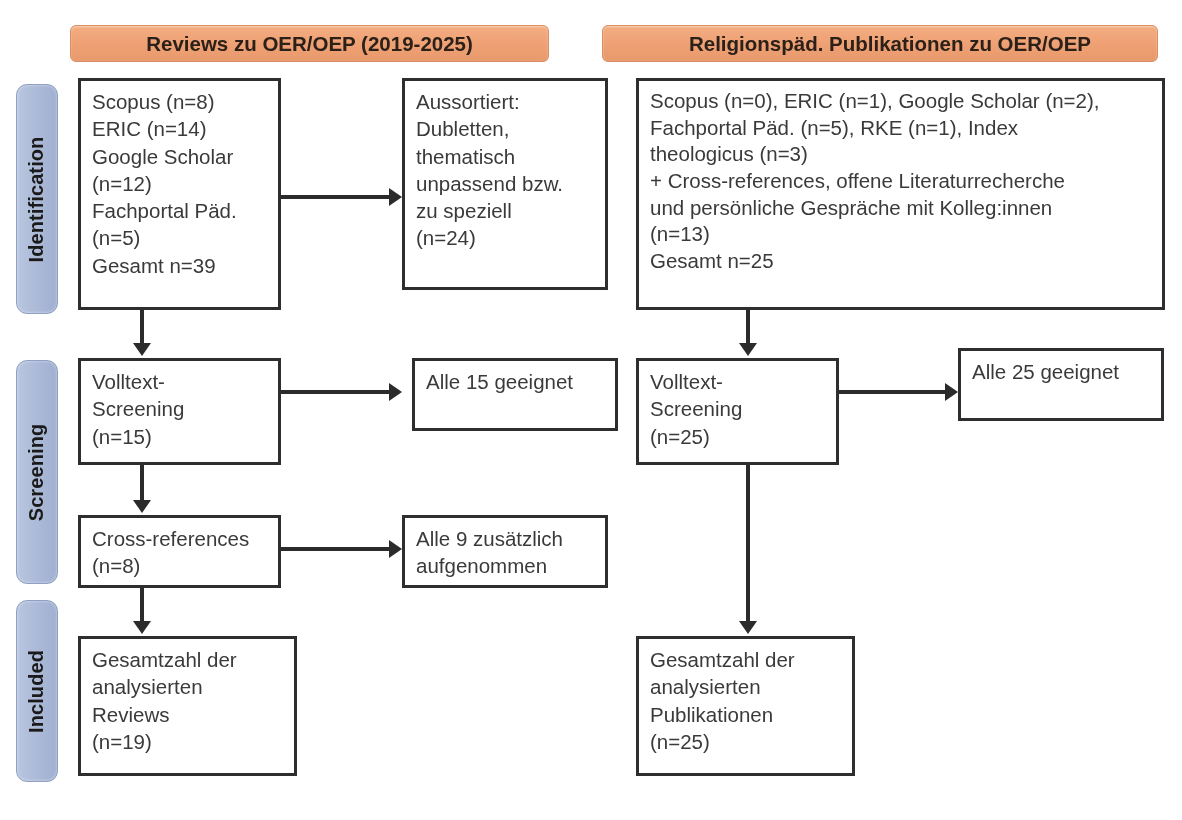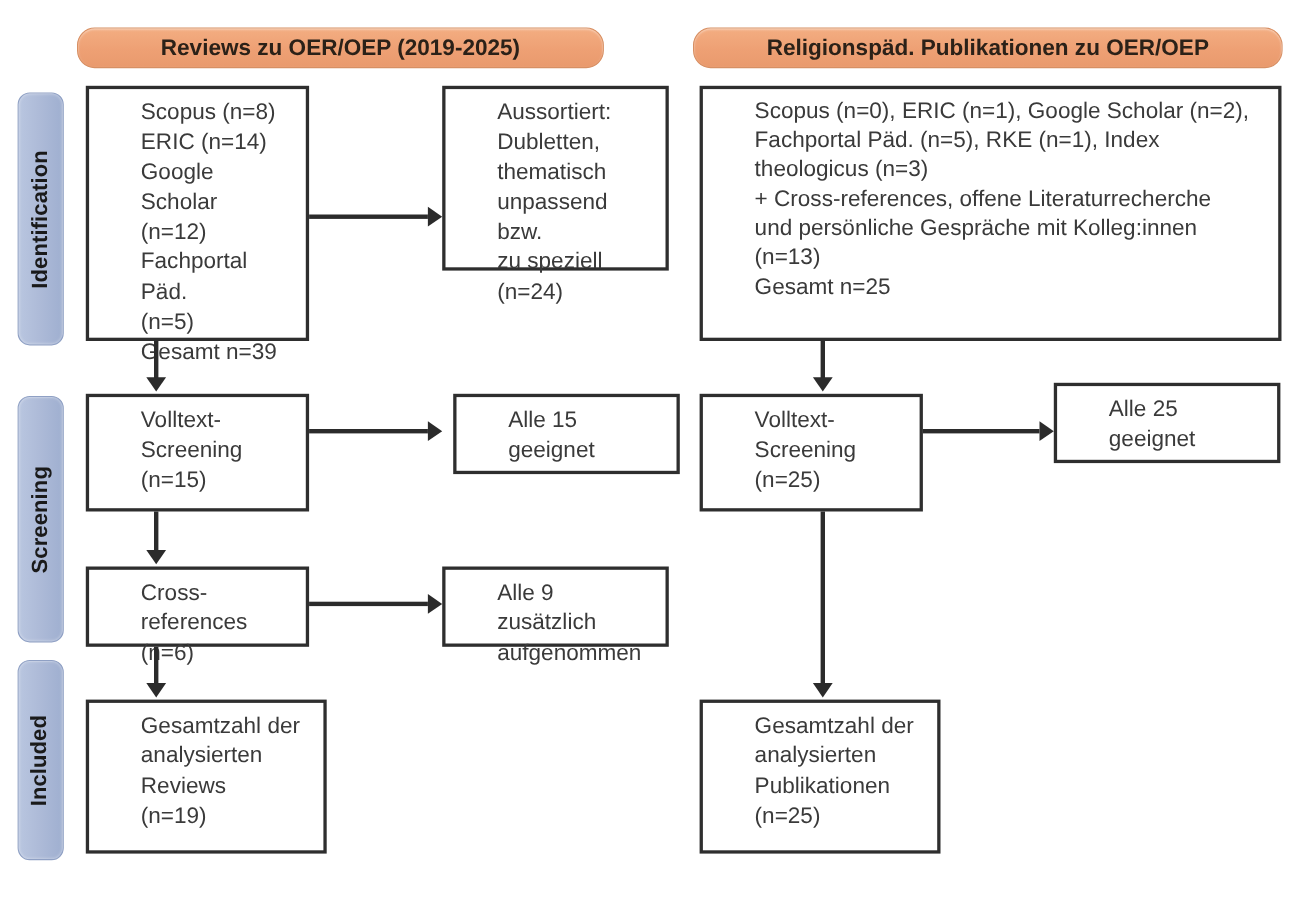"Reviews zu OER/OEP (2019-2025)" .col-header { border-radius: 16px -> 6px }
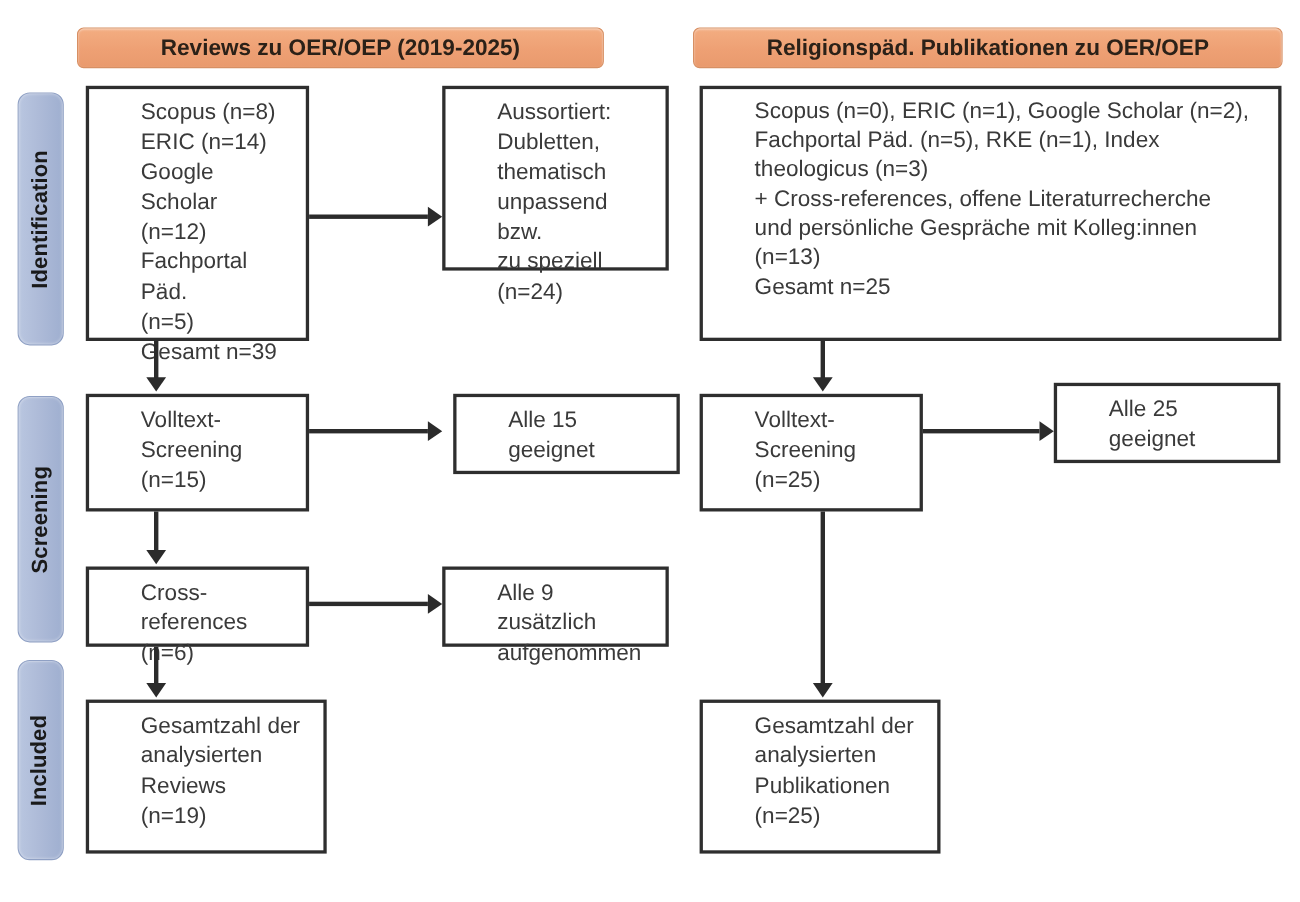"Religionspäd. Publikationen zu OER/OEP" div.col-header { left: 630px -> 602px; padding-left: none -> 20px }
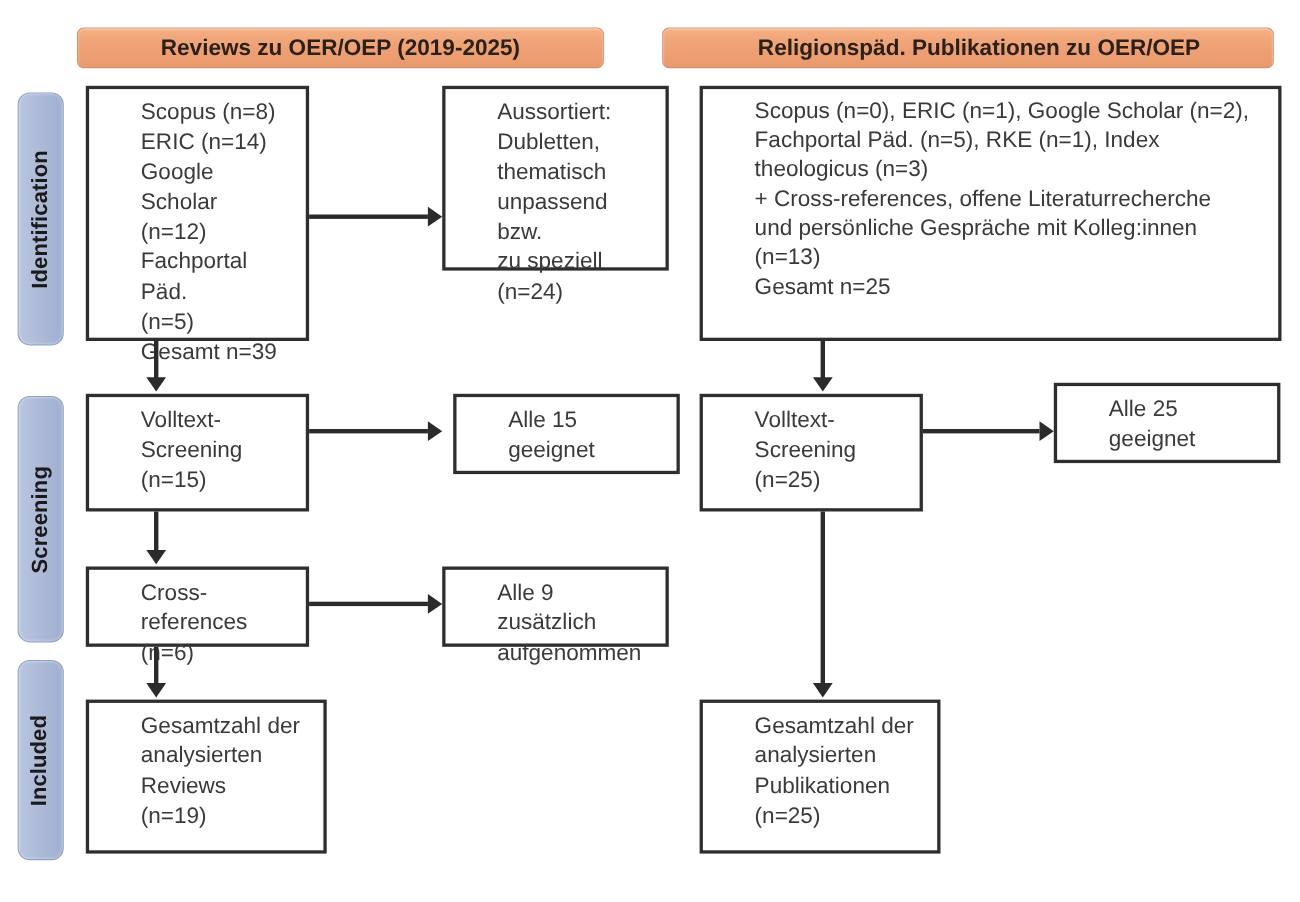"Scopus (n=8)" .box .txt { margin-left: 36px -> none }
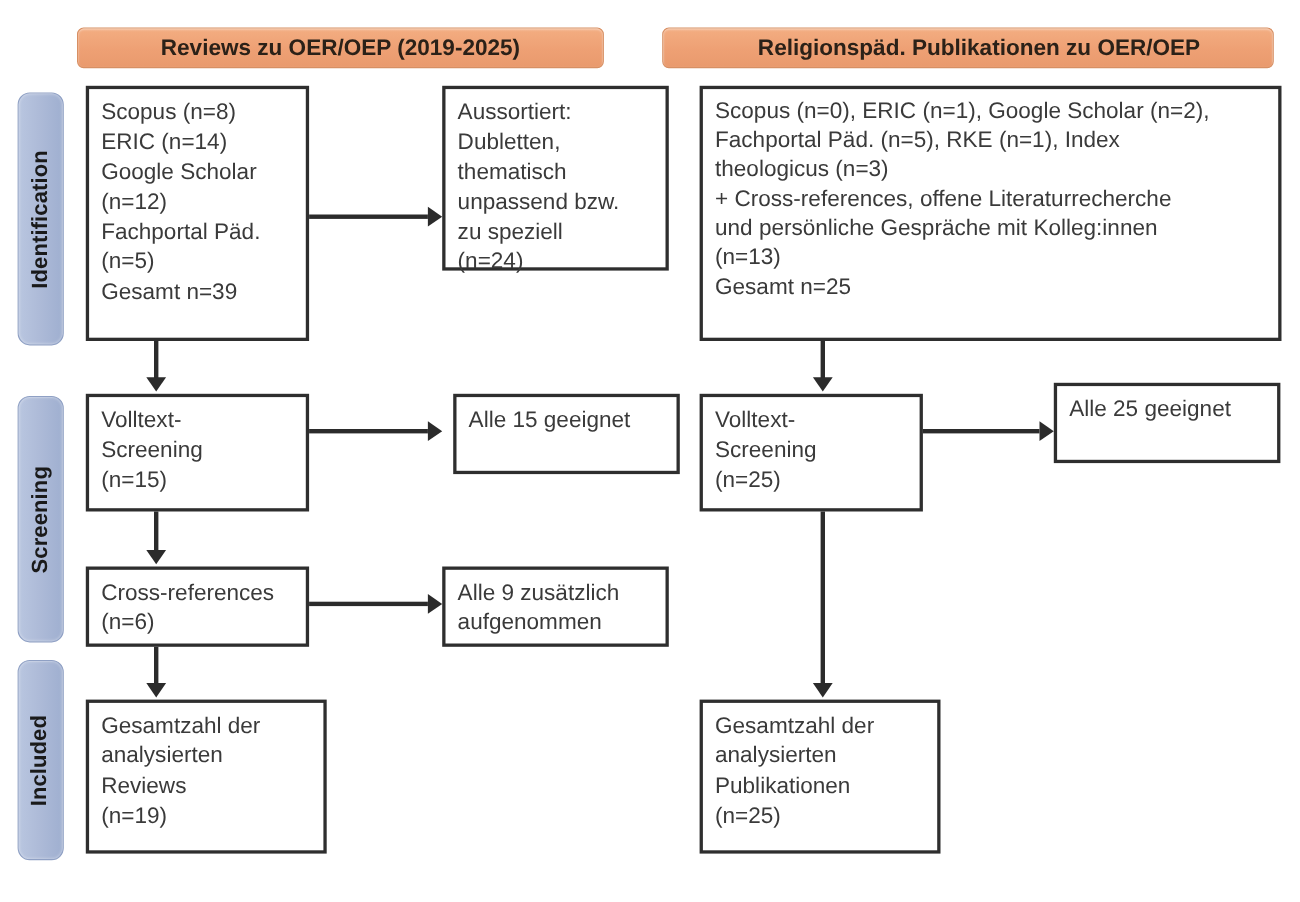"Aussortiert:" div.box { height: 168px -> 212px }
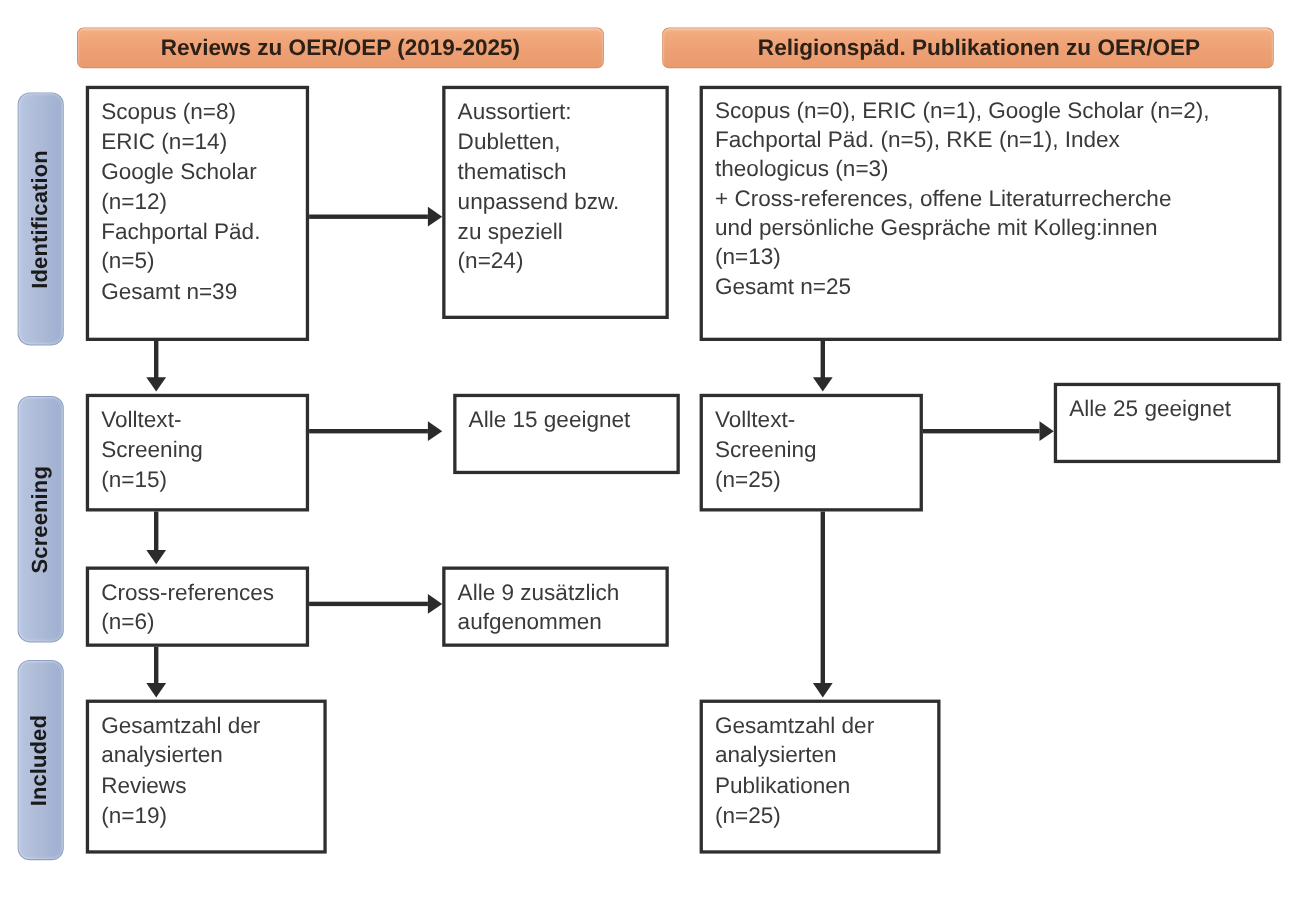"Cross-references" span.txt { text: 6 -> 8 }
